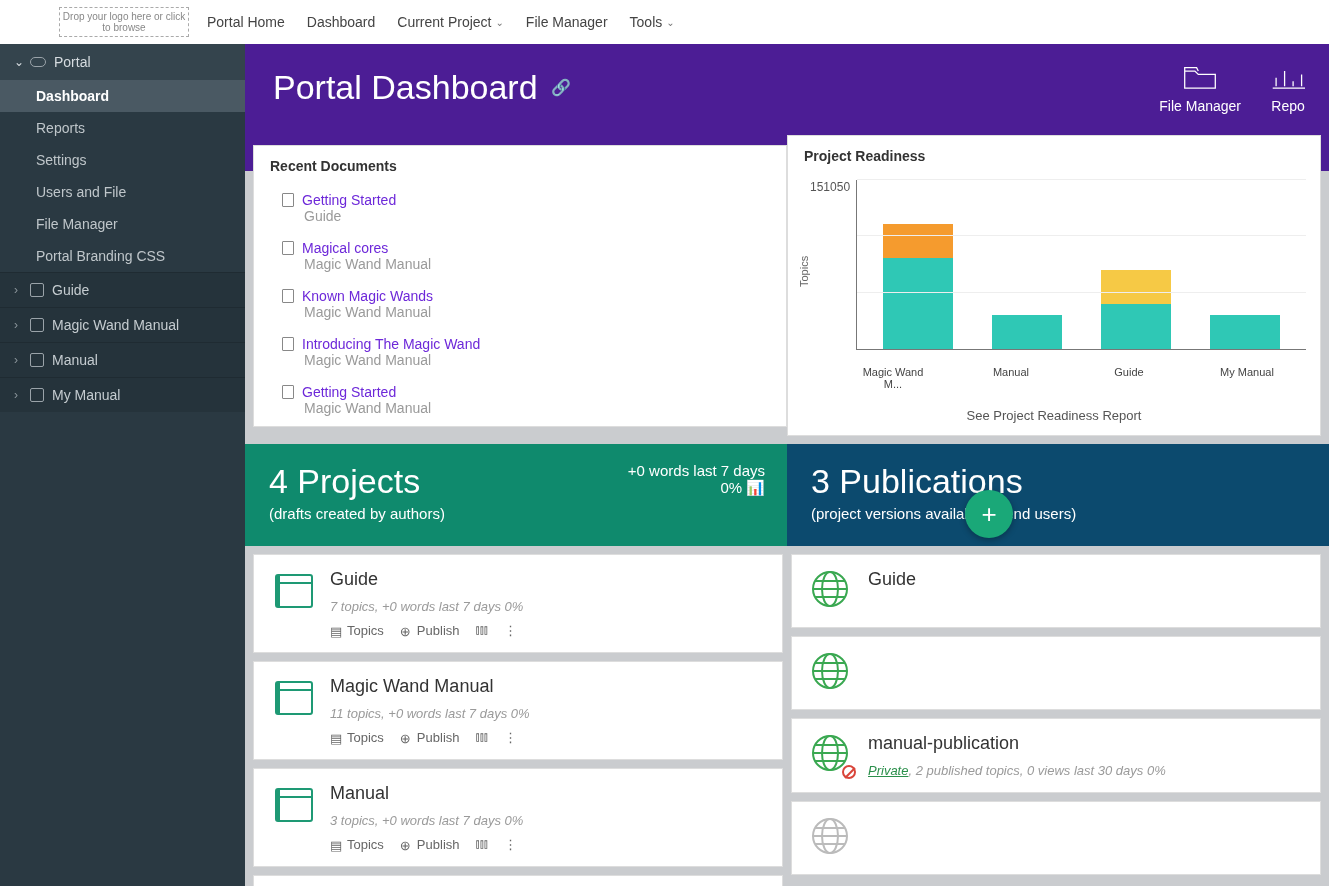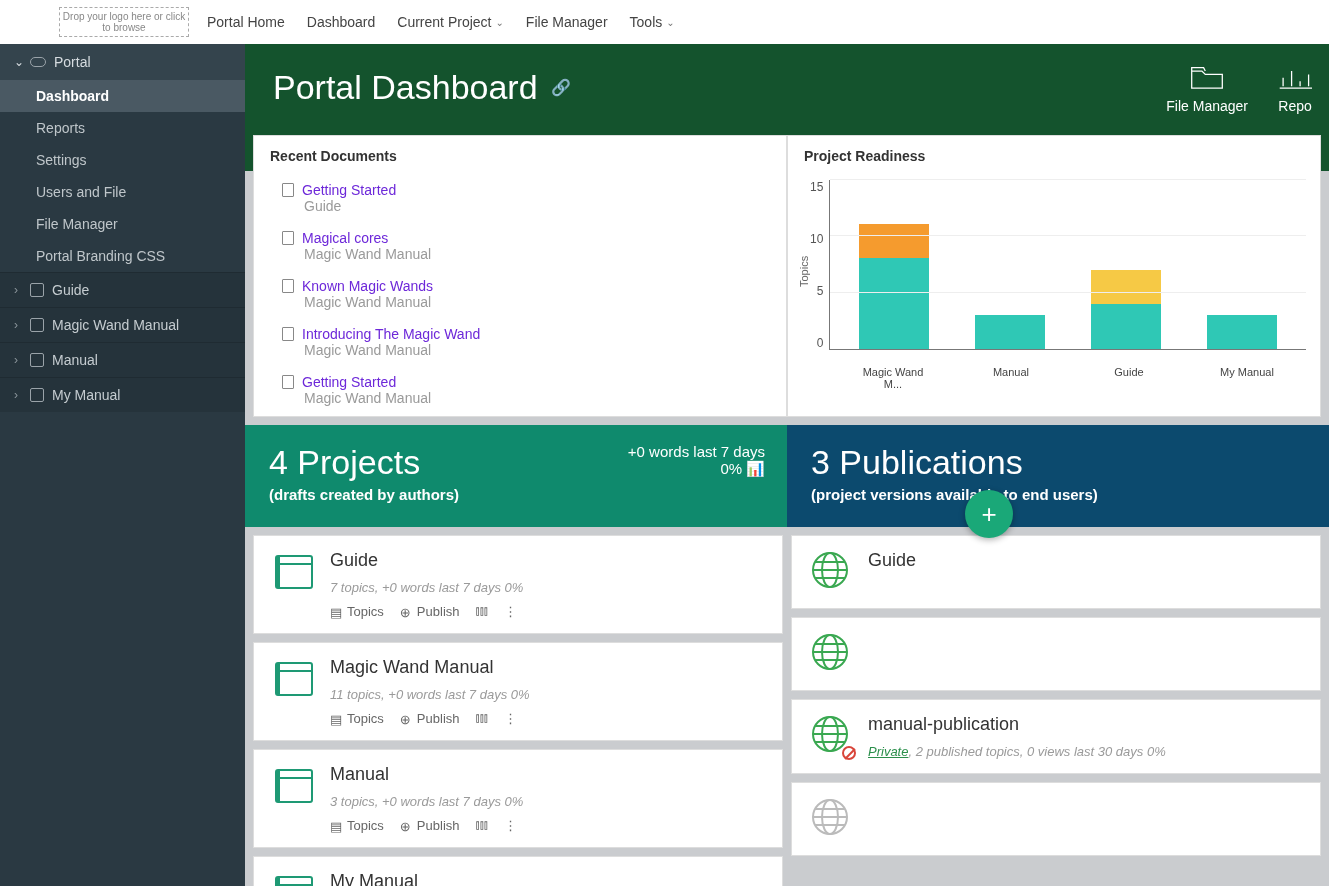"Portal Dashboard" .header-band { background: #14532d -> #4c1d95; padding: 24px 17px 0 28px -> 24px 24px 0 28px }
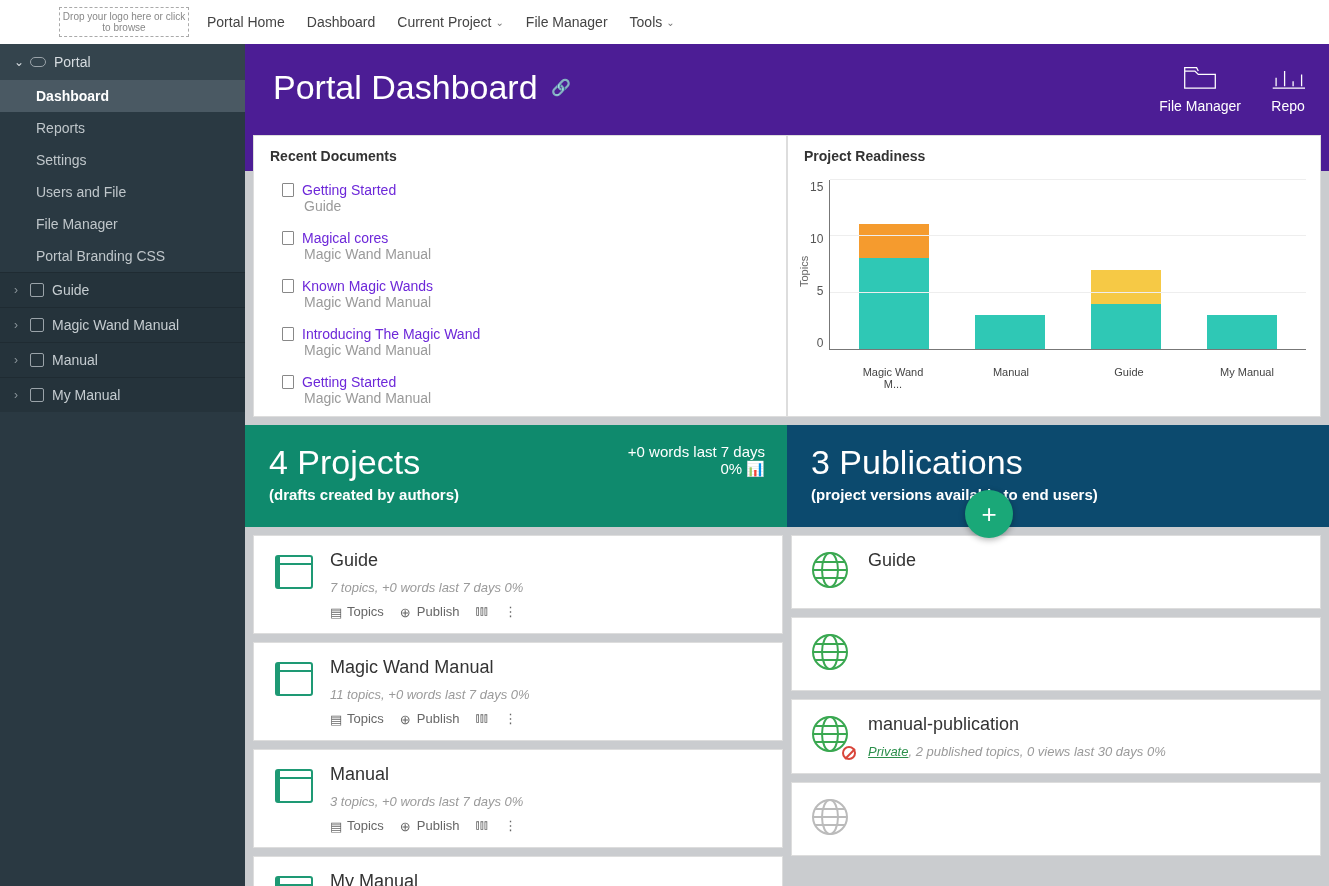"Recent Documents" .cards-row { align-items: none -> center }
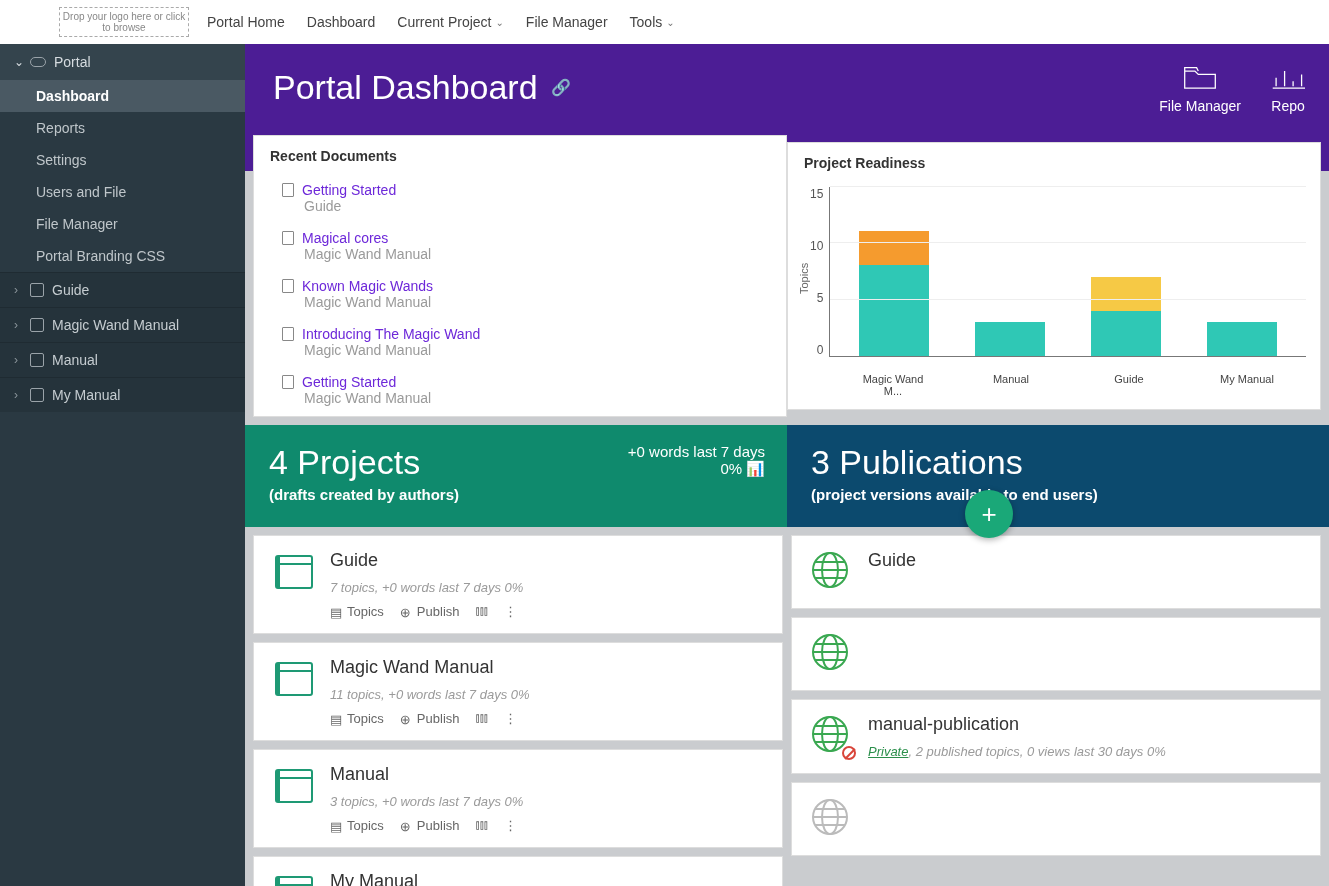"15" .ychart { flex-direction: column -> row }
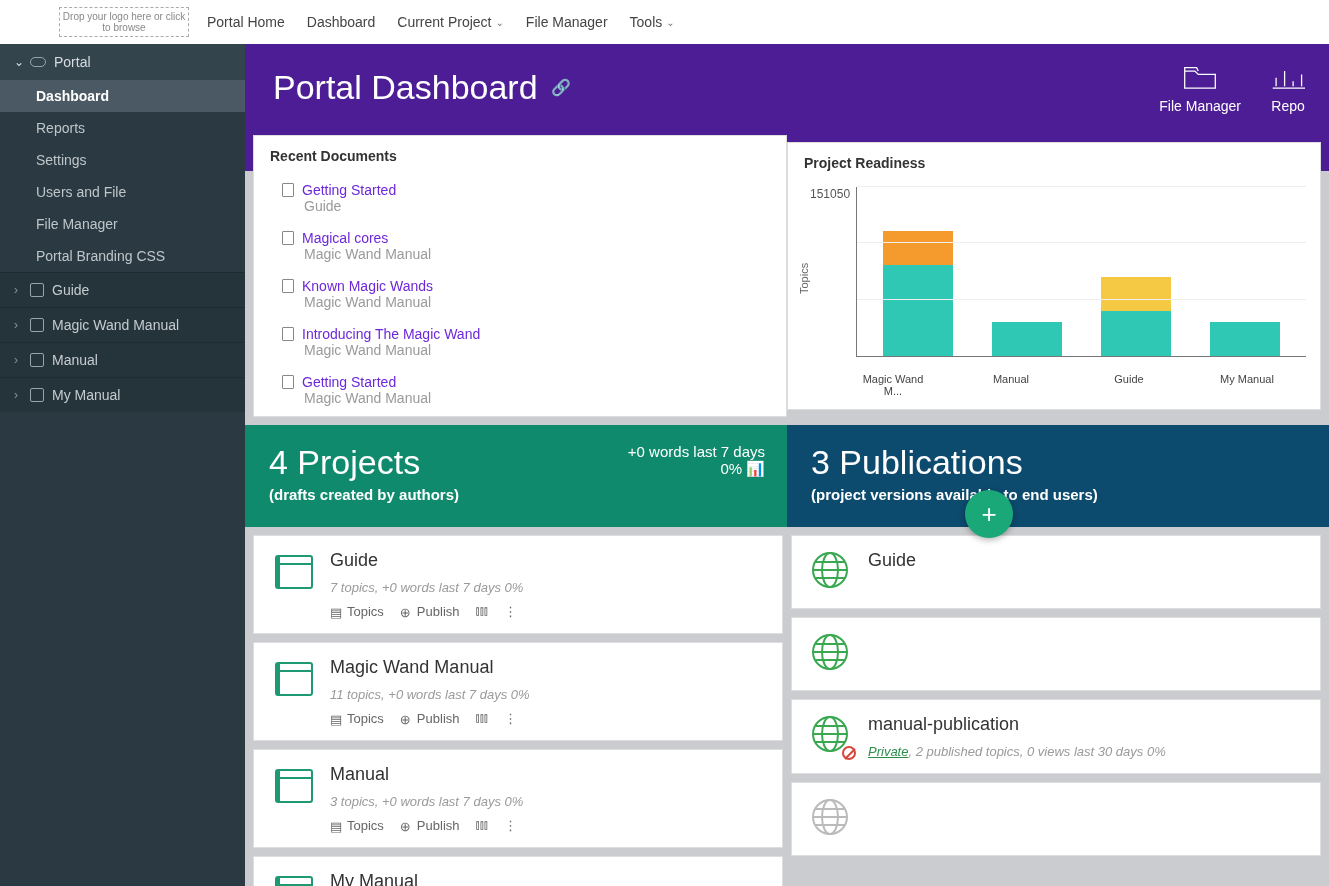"See Project Readiness Report" div.chart-link { html: none -> <div>See Project Readiness Report</div> }
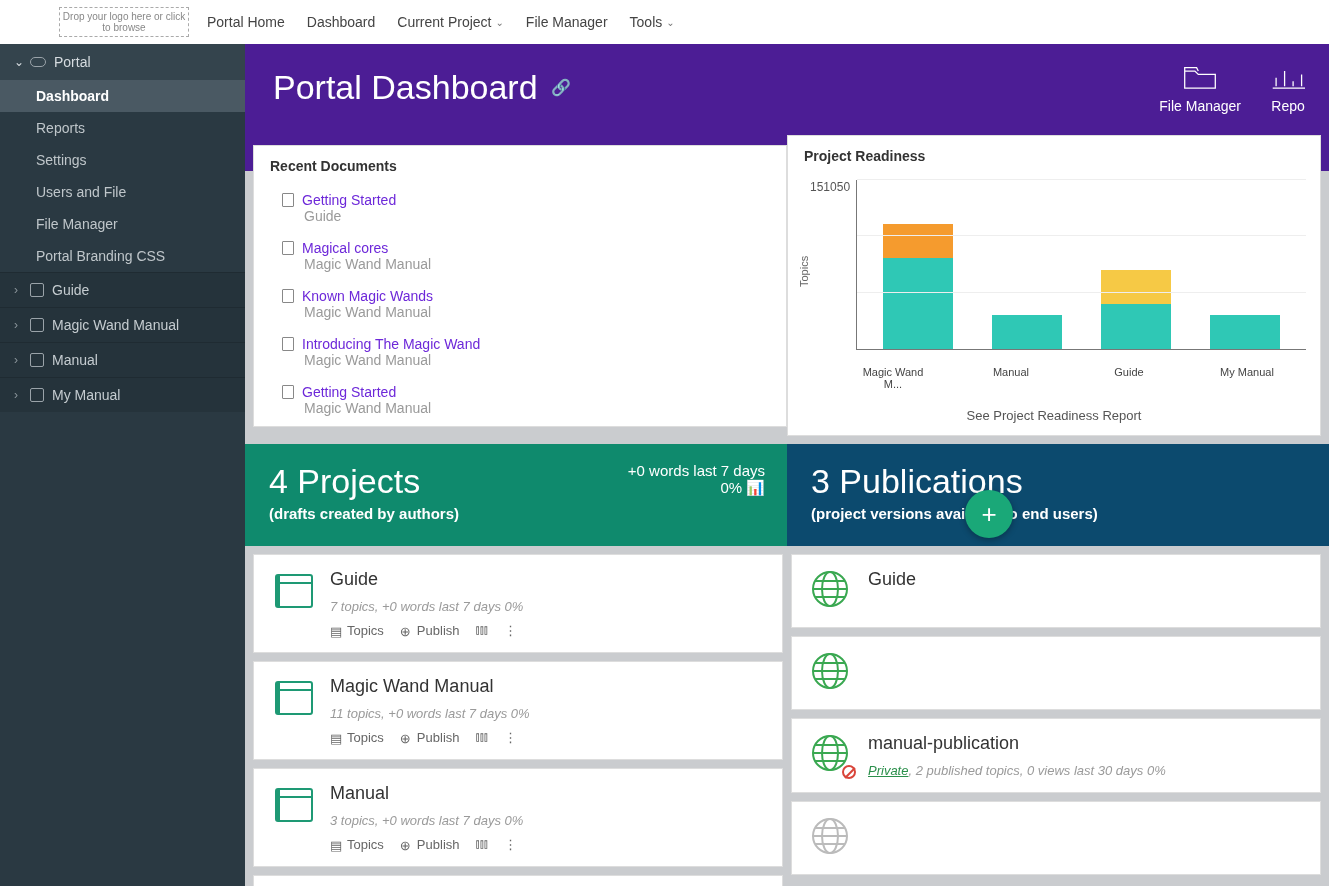"(drafts created by authors)" .strip-sub { font-weight: 700 -> 400 }
